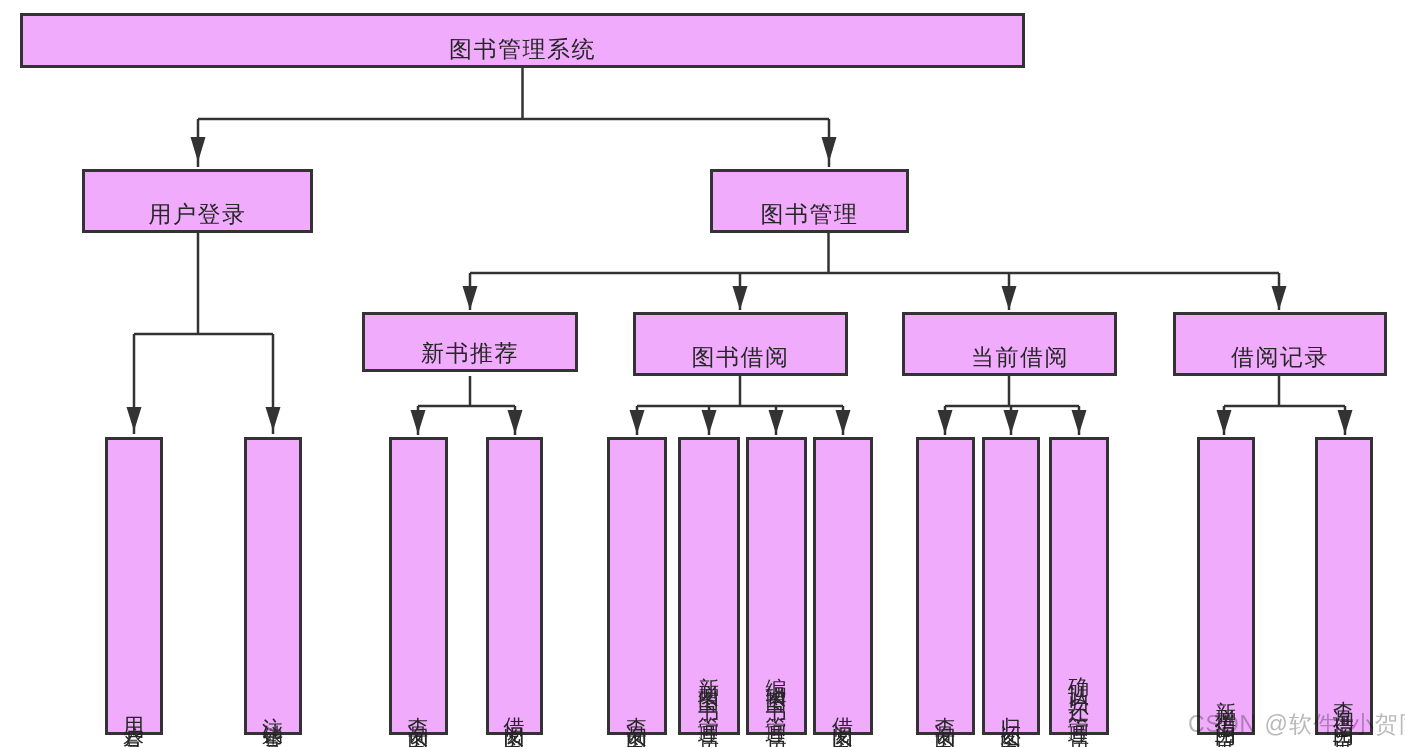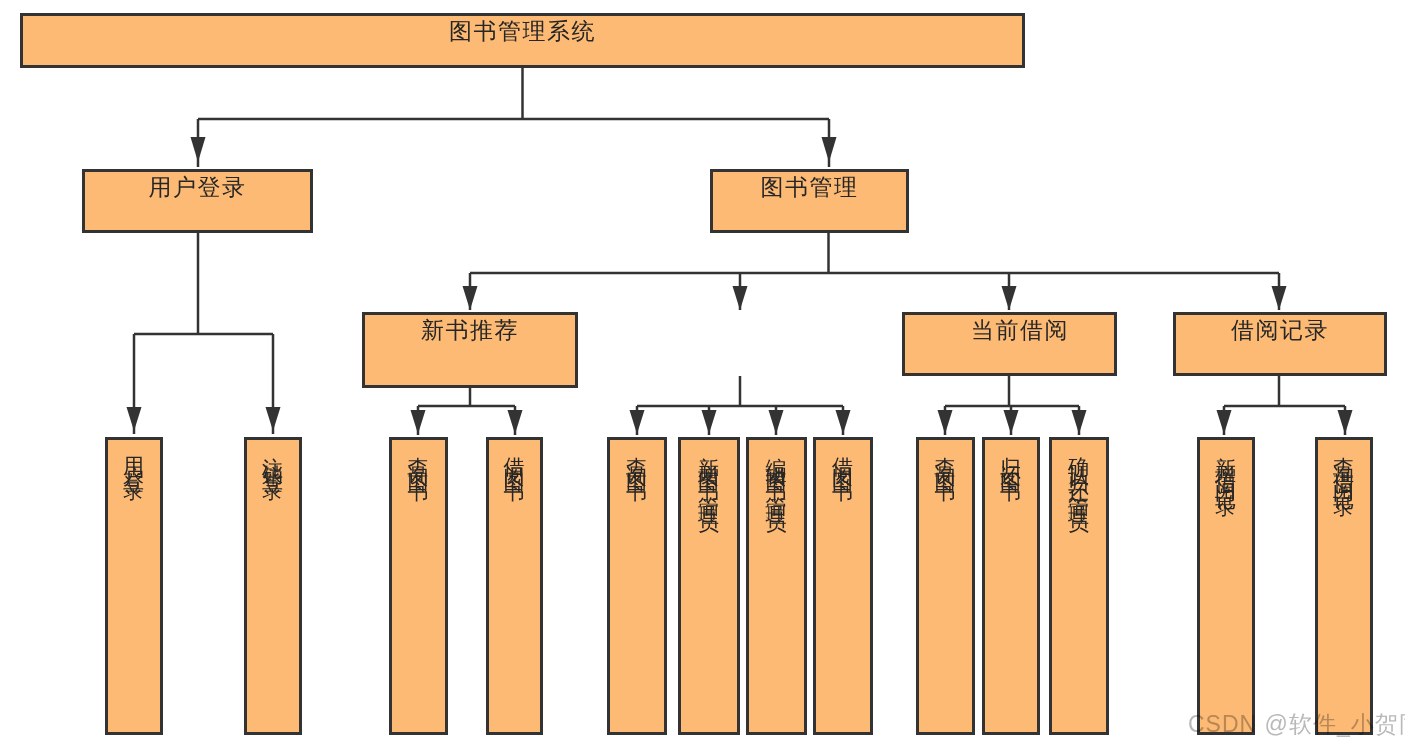"图书管理系统" .node { align-items: flex-start -> flex-end; background: #fdba74 -> #f0abfc }
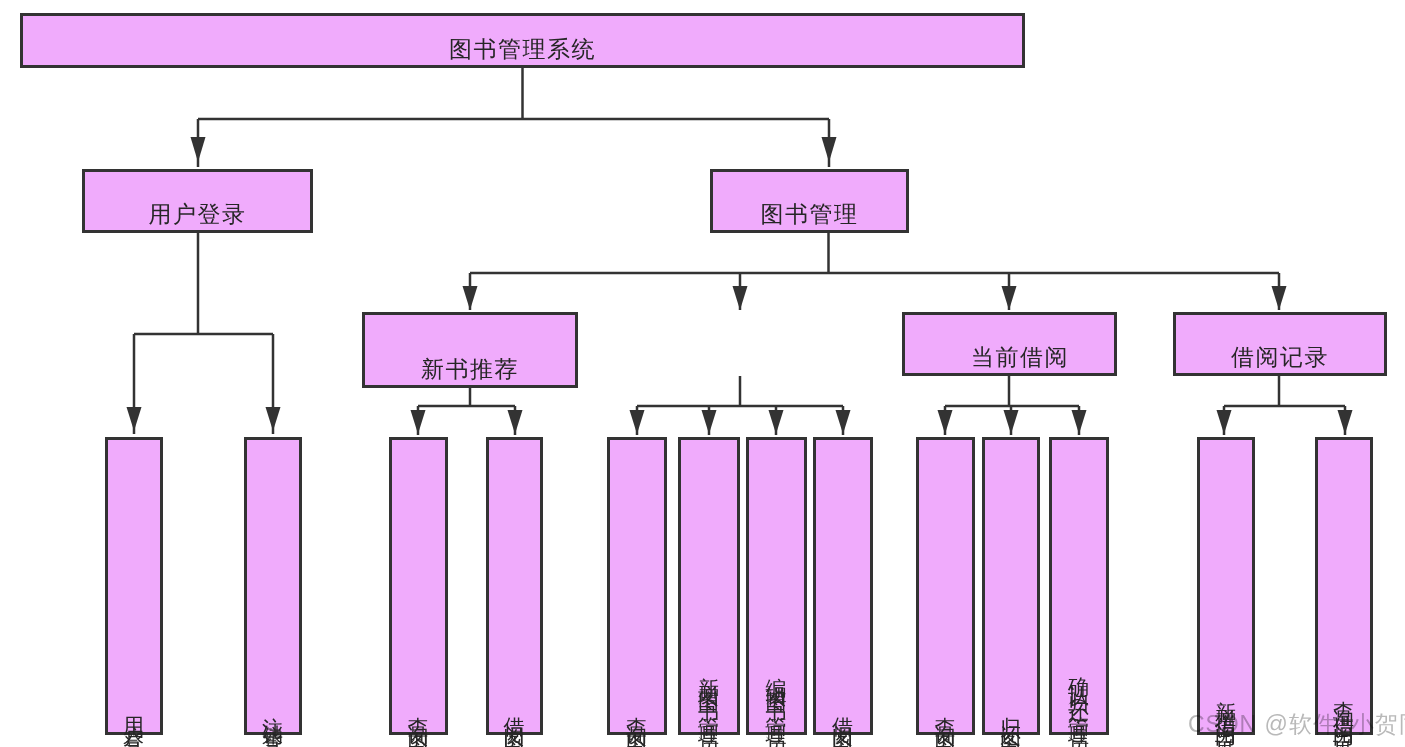"新书推荐" div.node { height: 76px -> 60px }
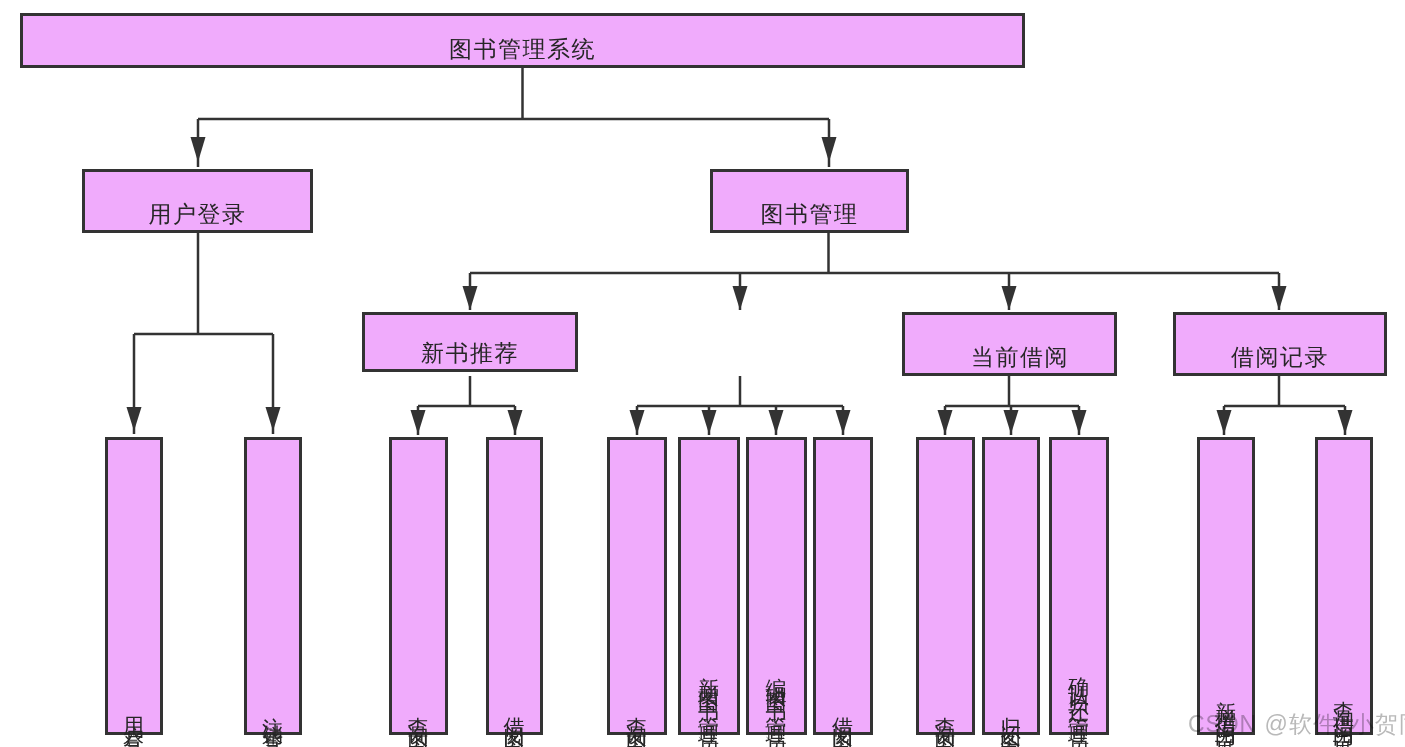"图书借阅" div.node { html: none -> <div> <span>图书借阅</span> </div> }
